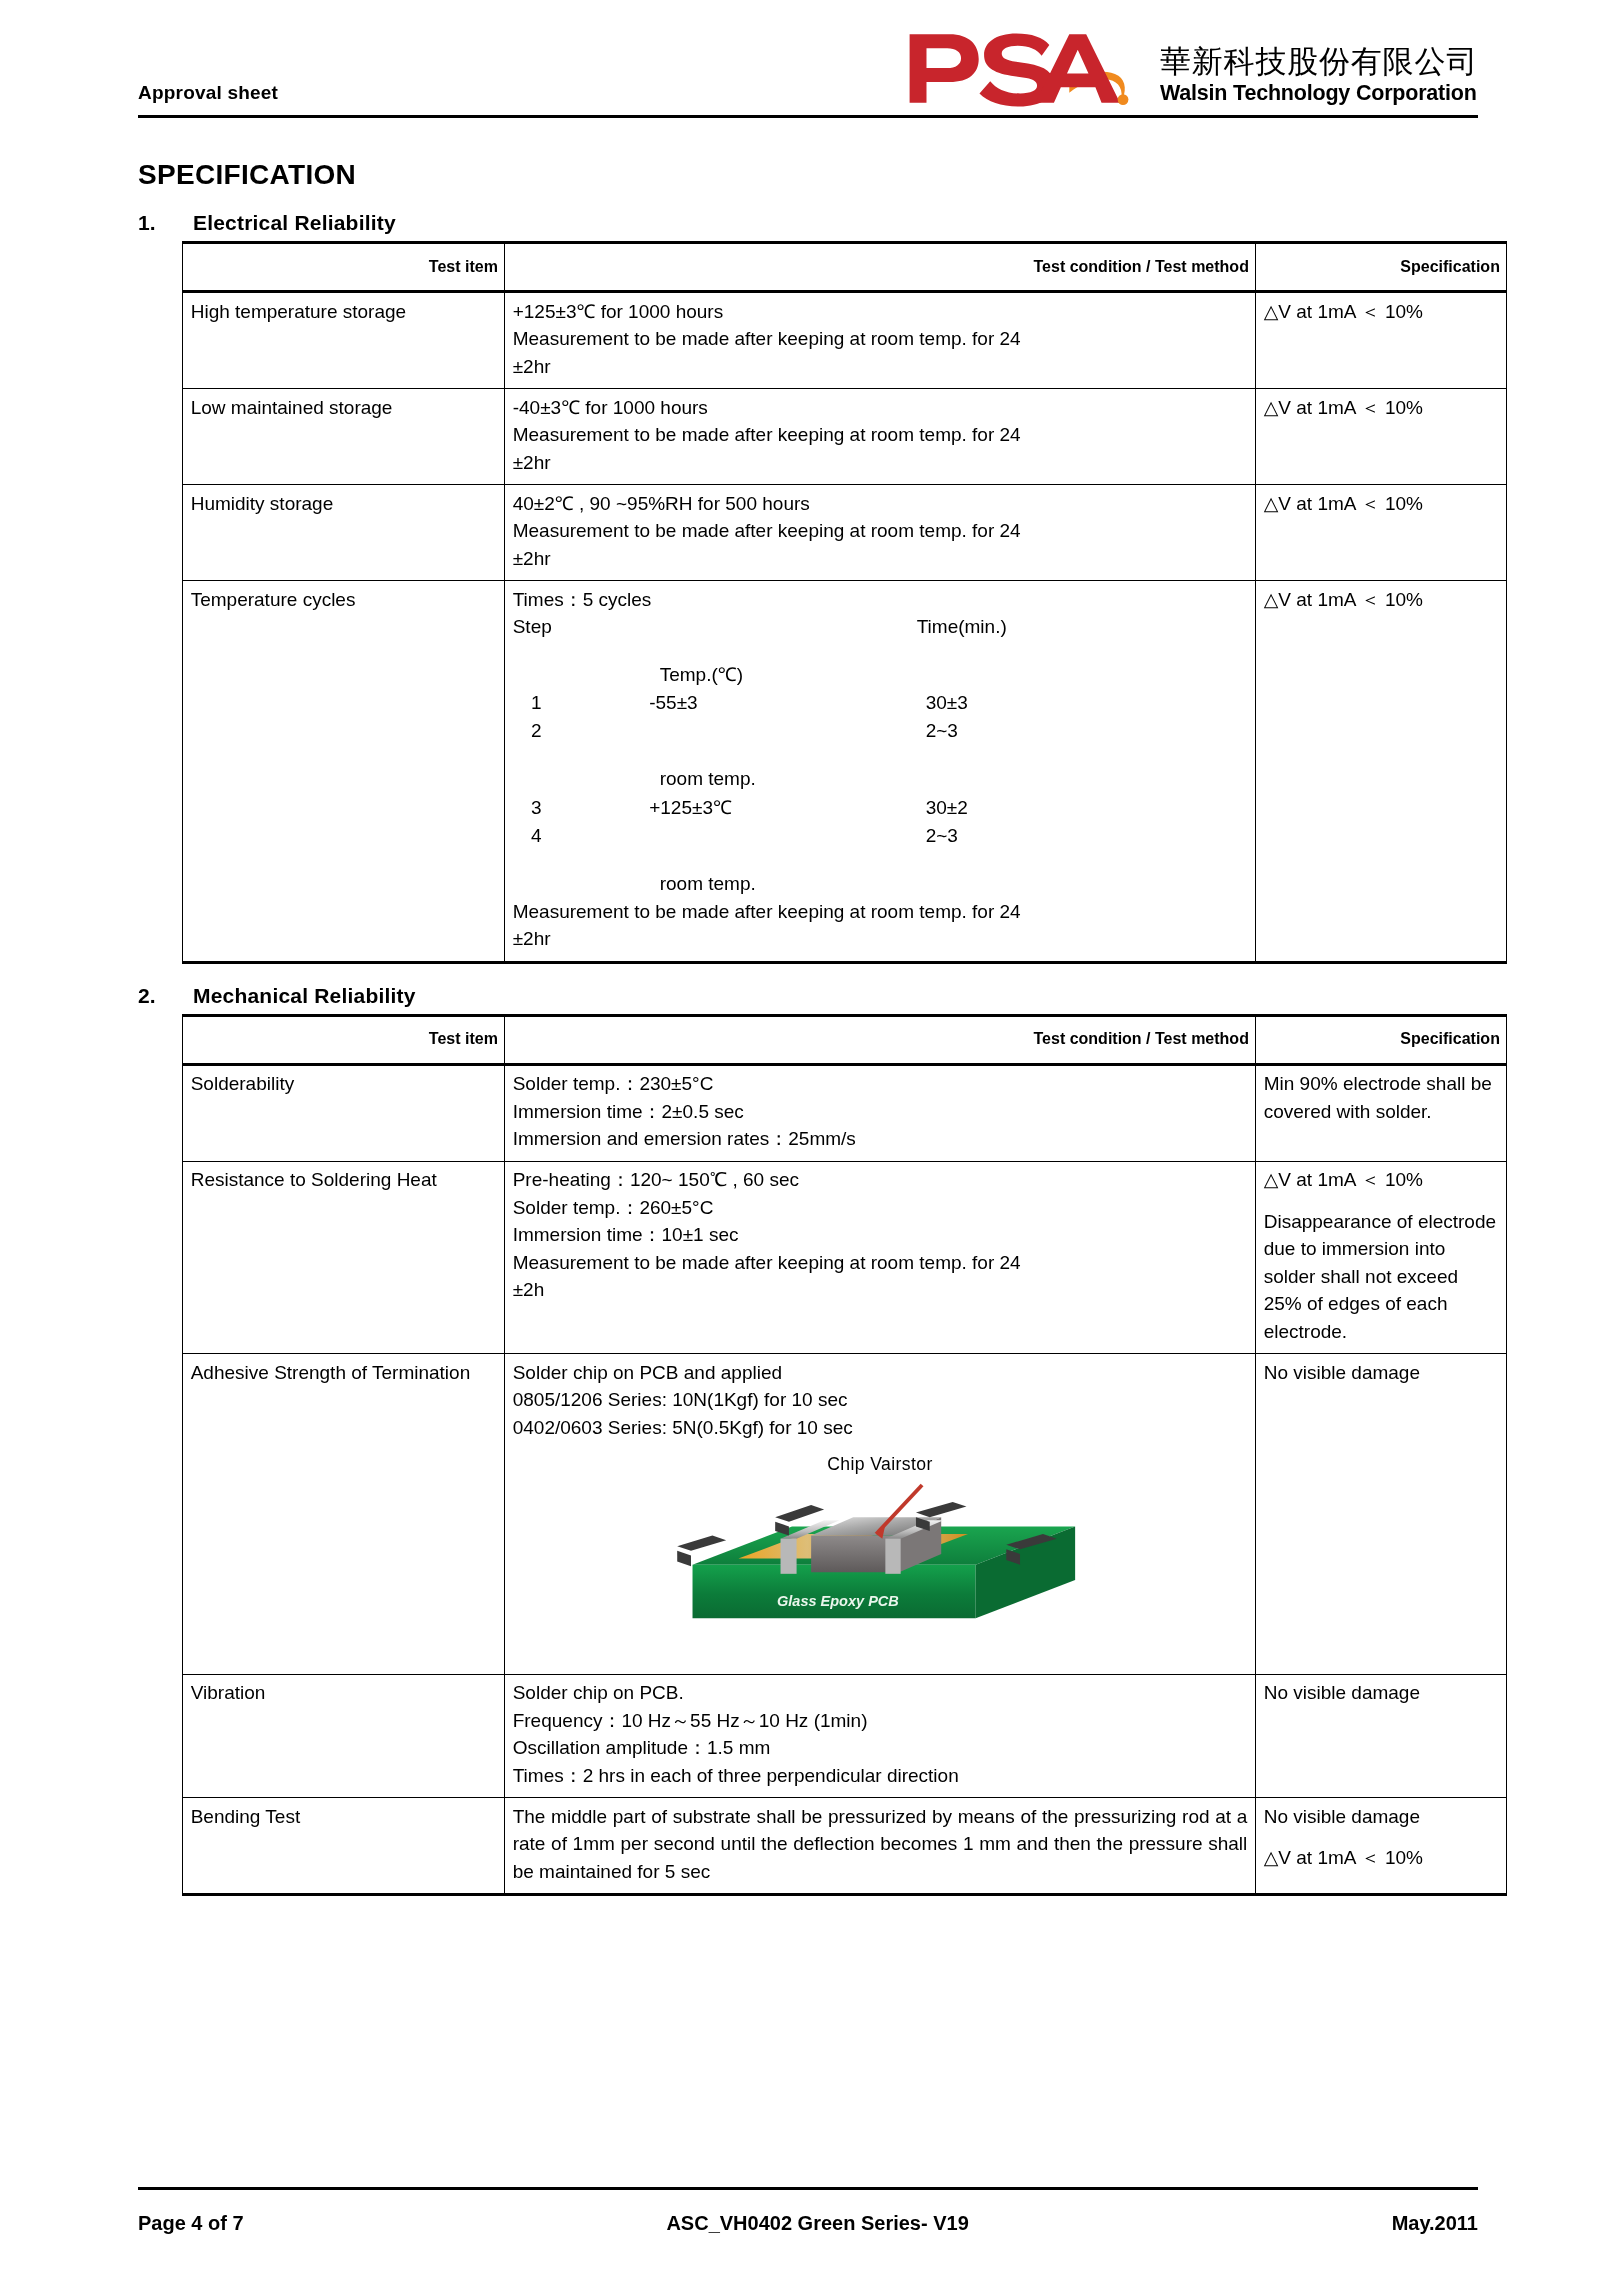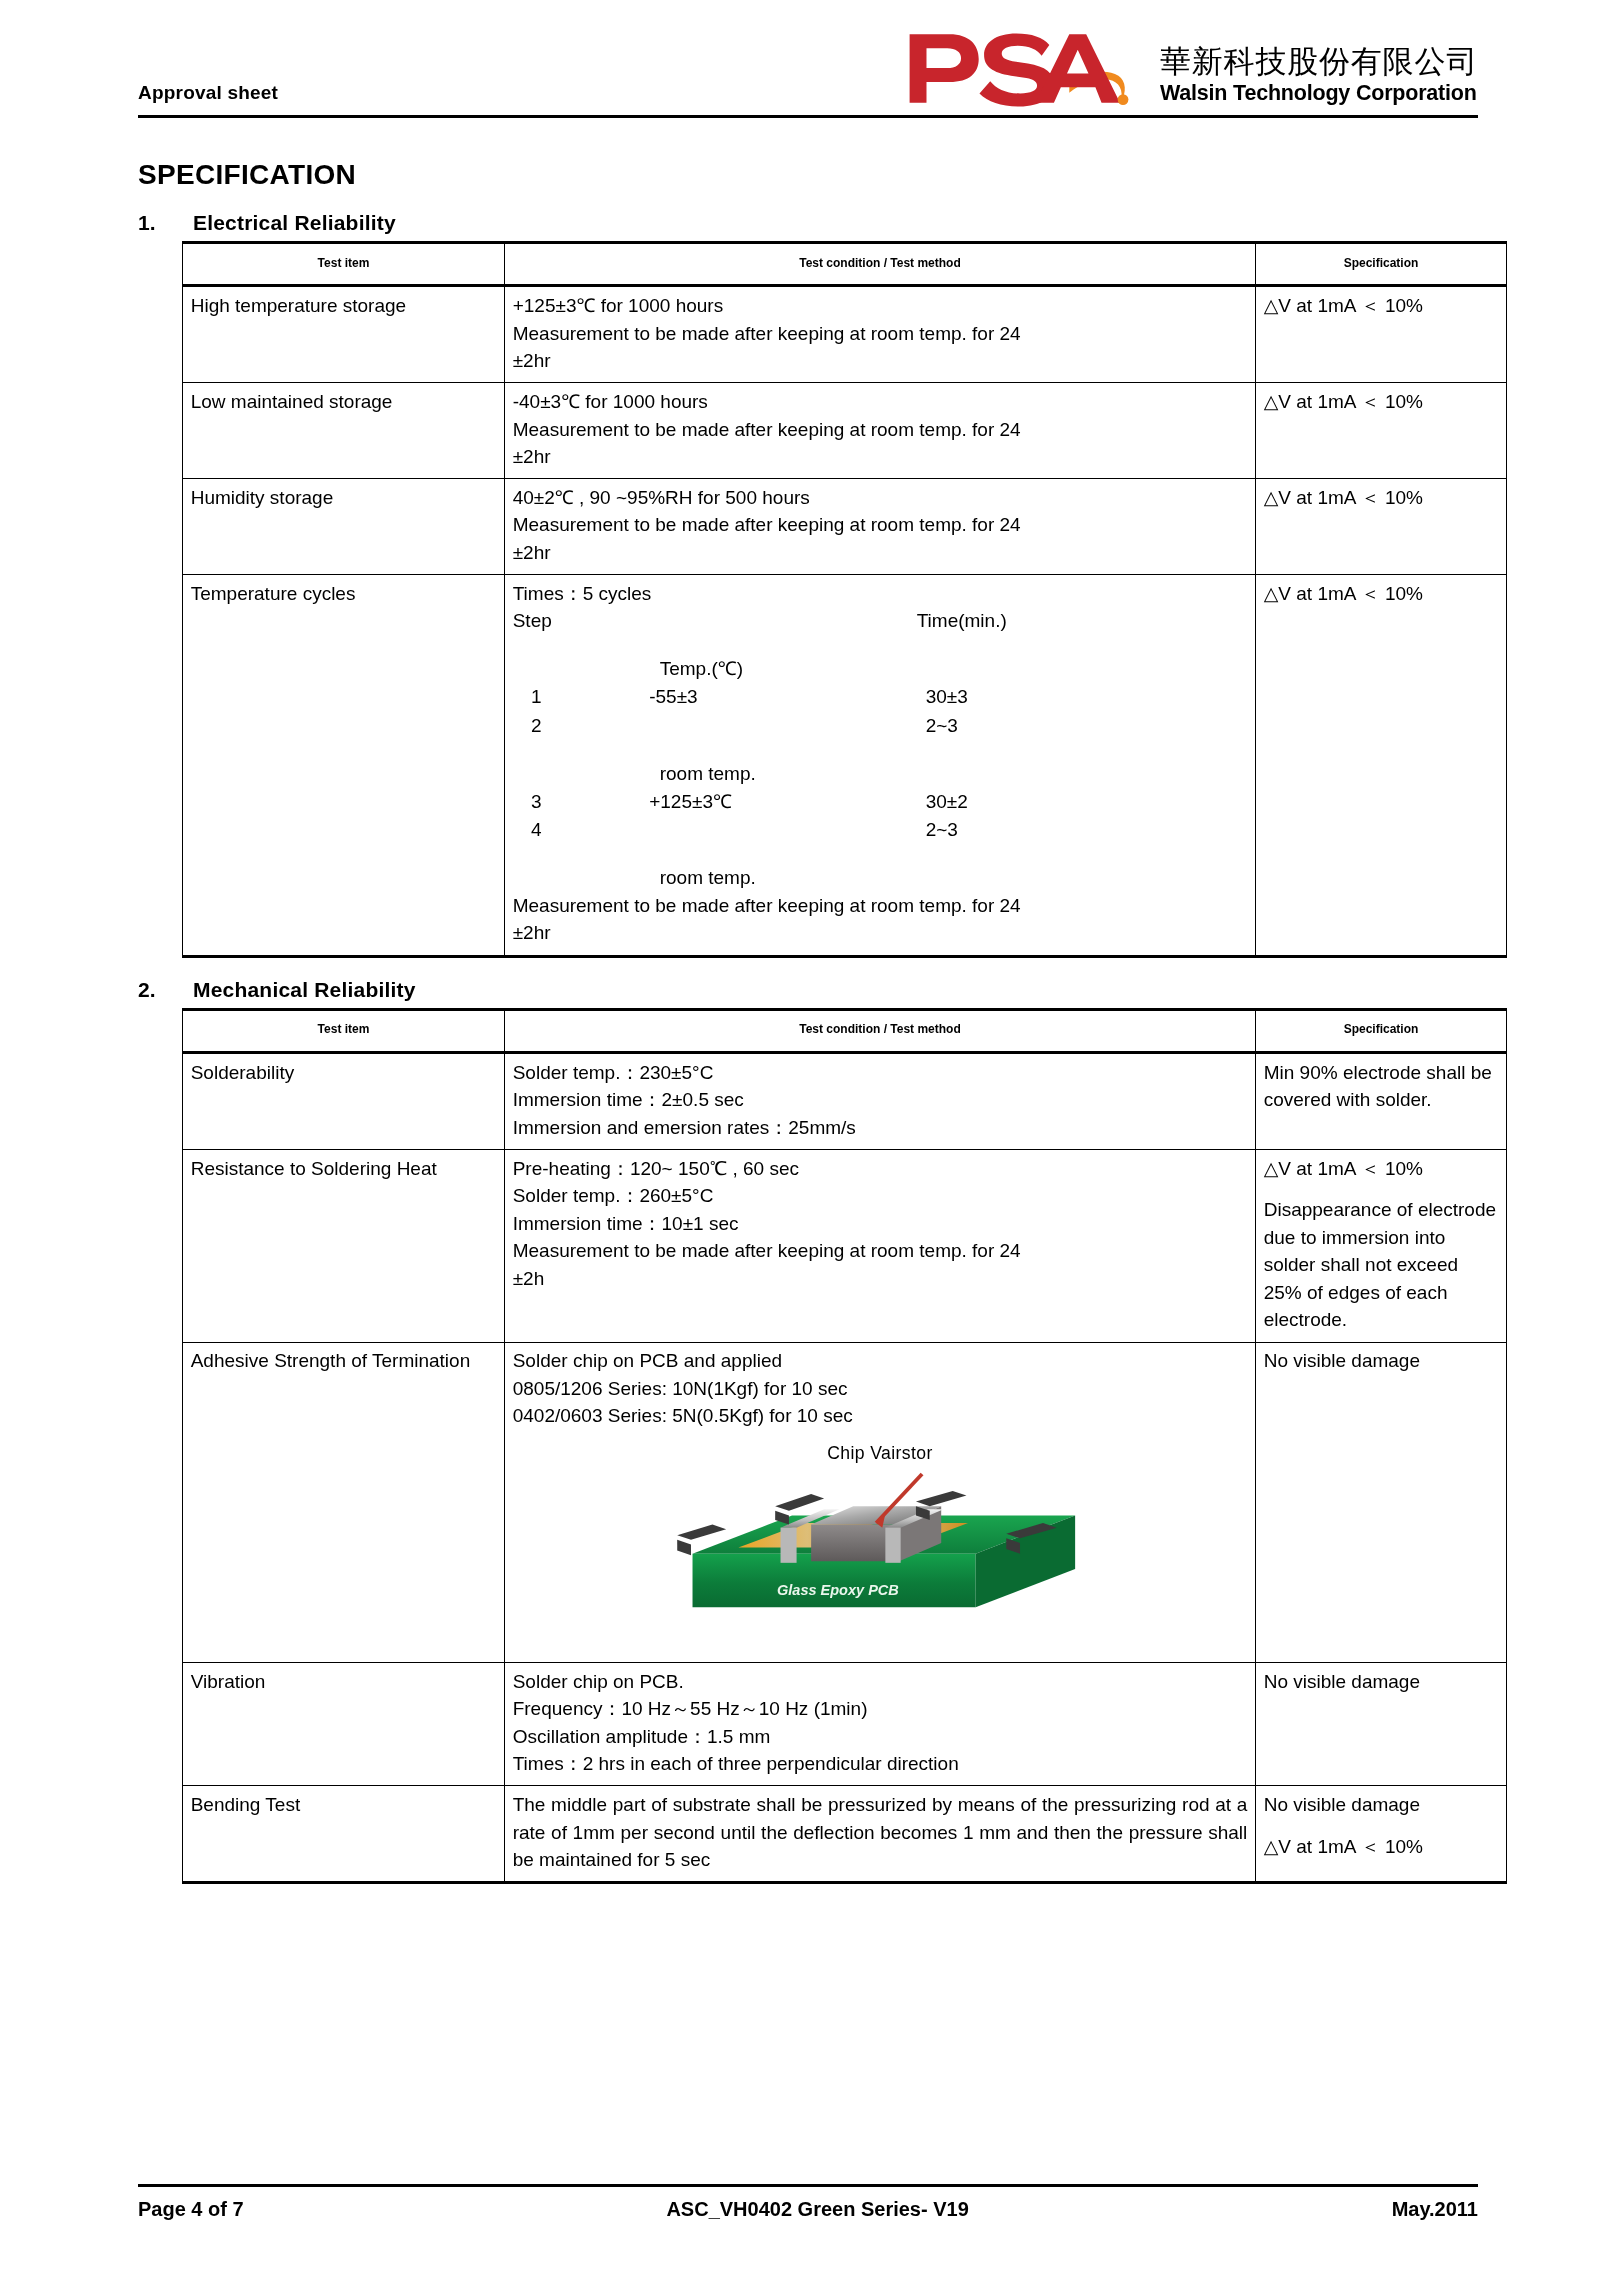"Test item" table.spec thead th { font-size: 12px -> 16px; text-align: center -> right }
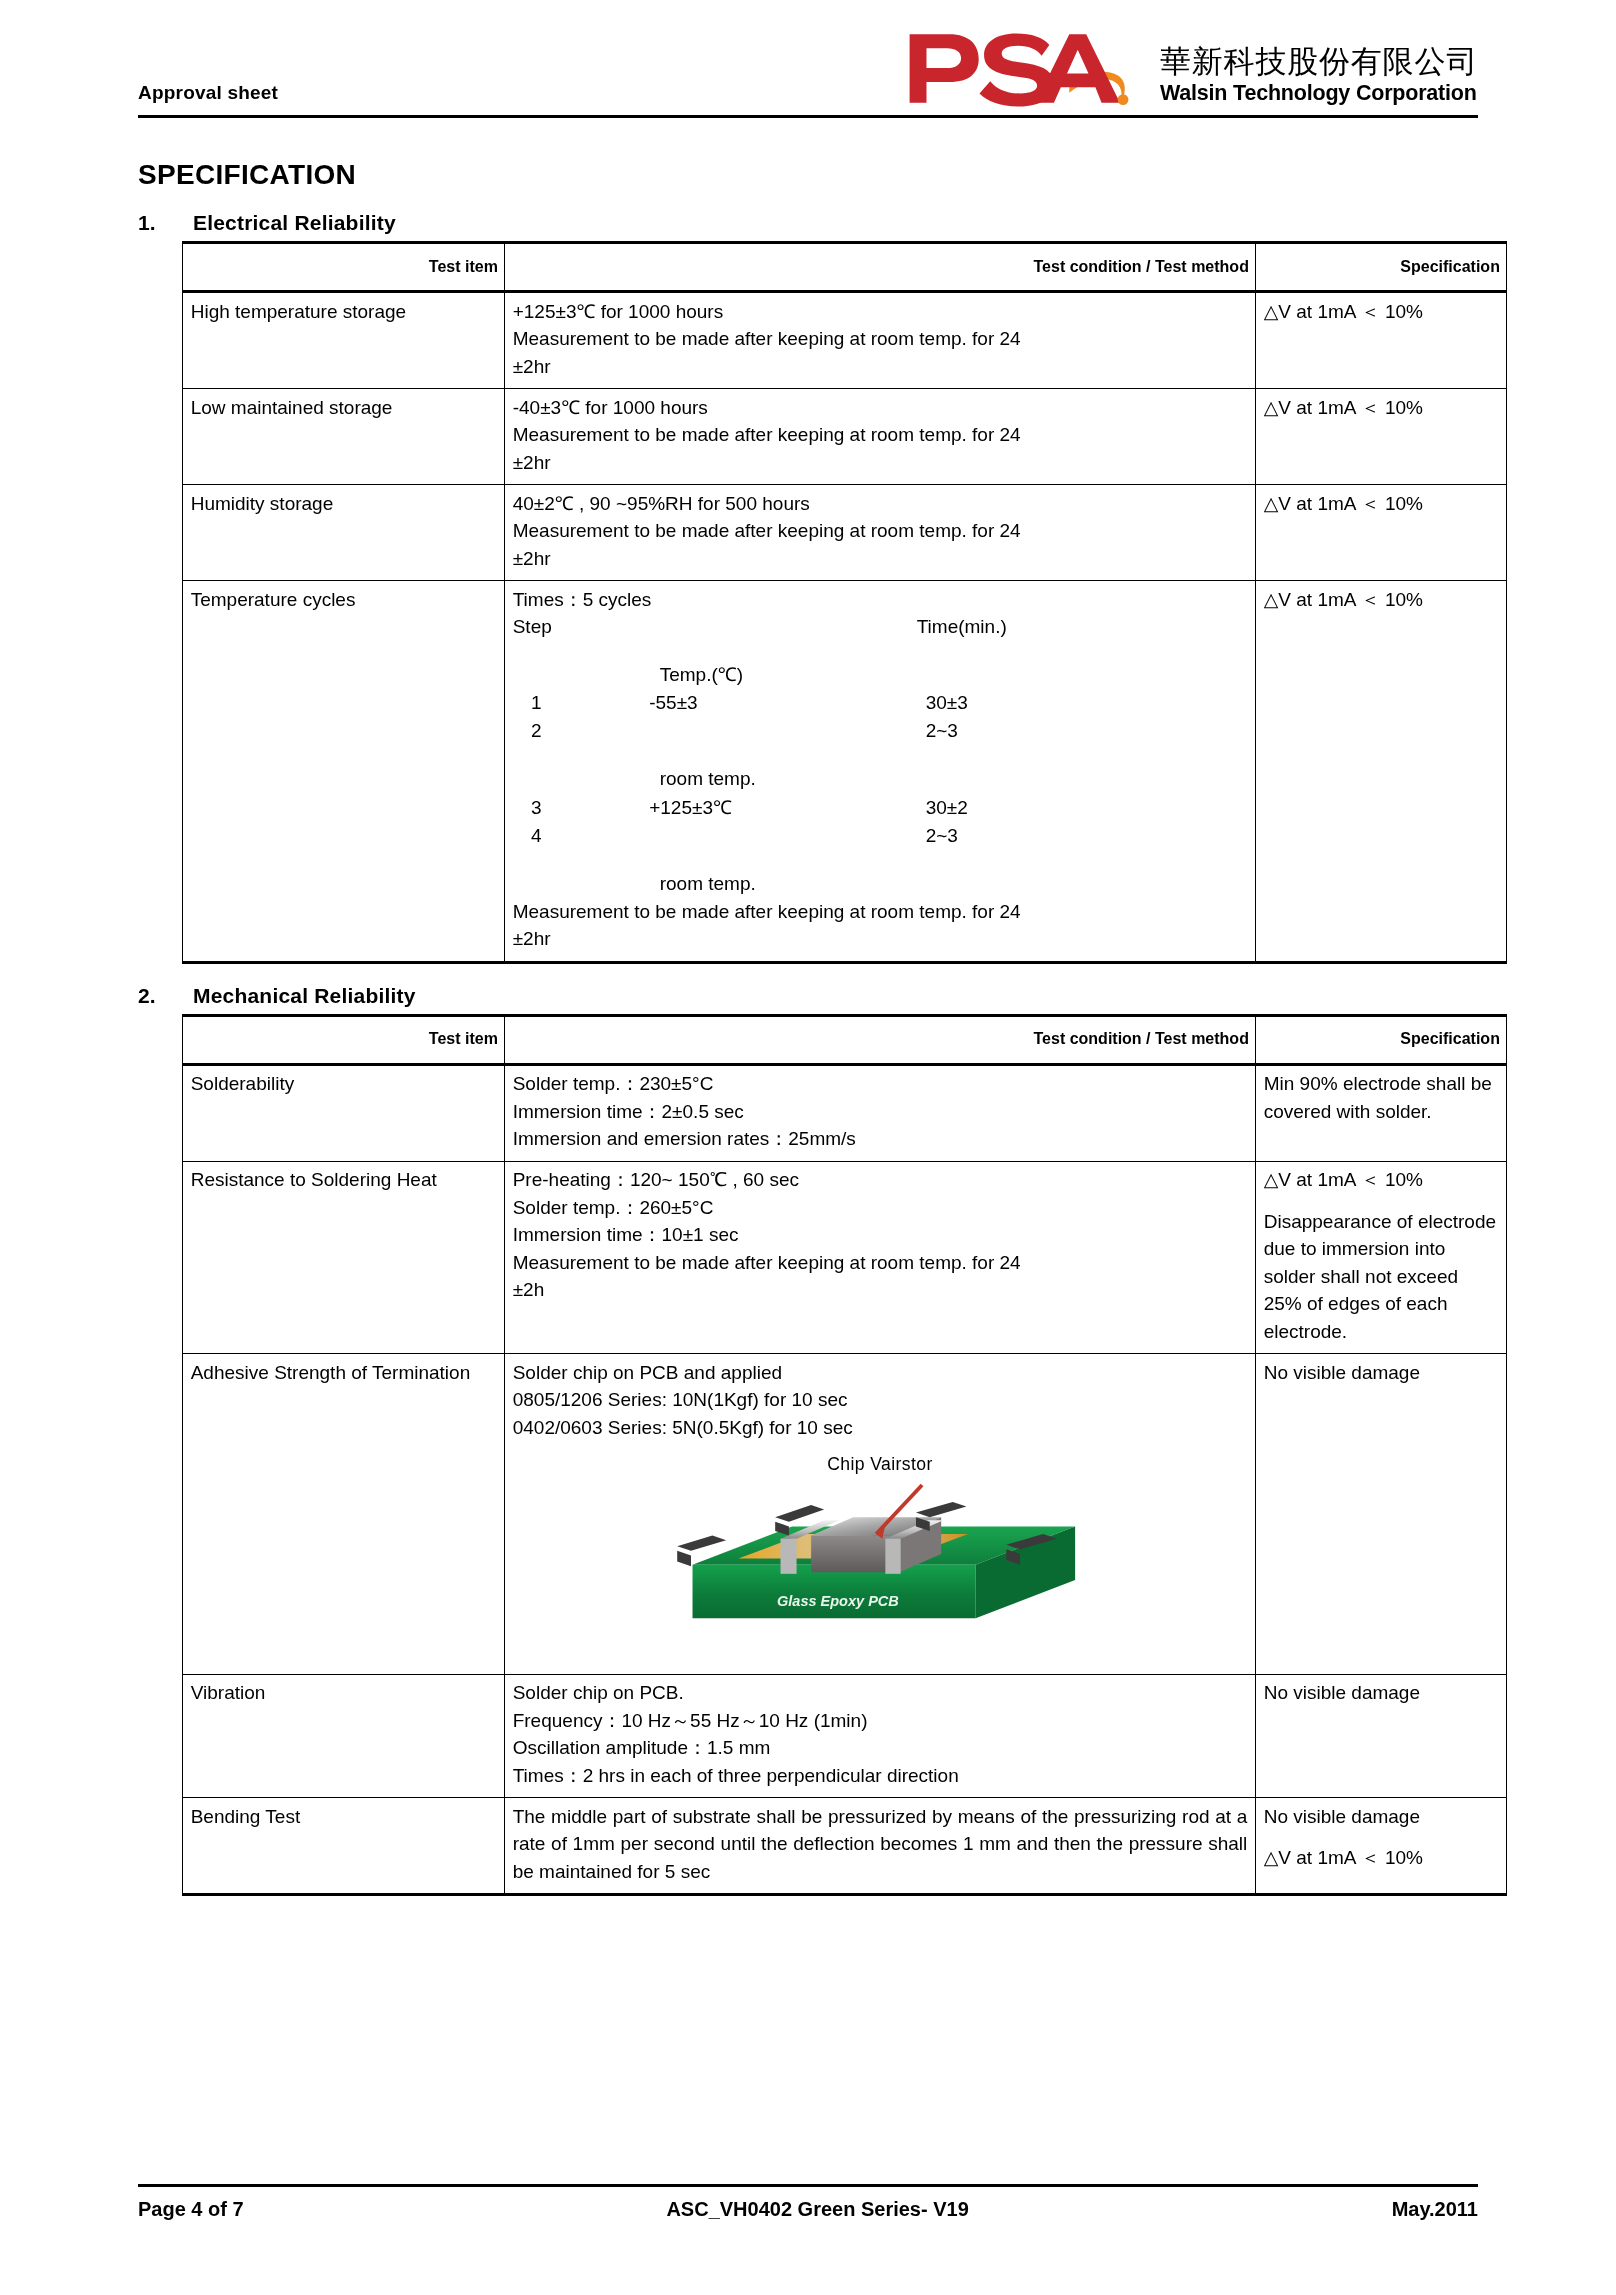"Page 4 of 7" .footer { bottom: 74px -> 60px; padding-top: 11px -> 22px }
